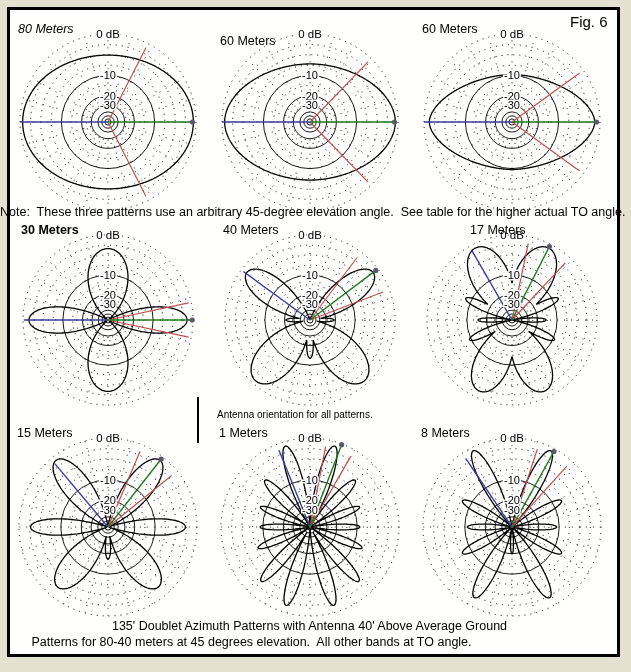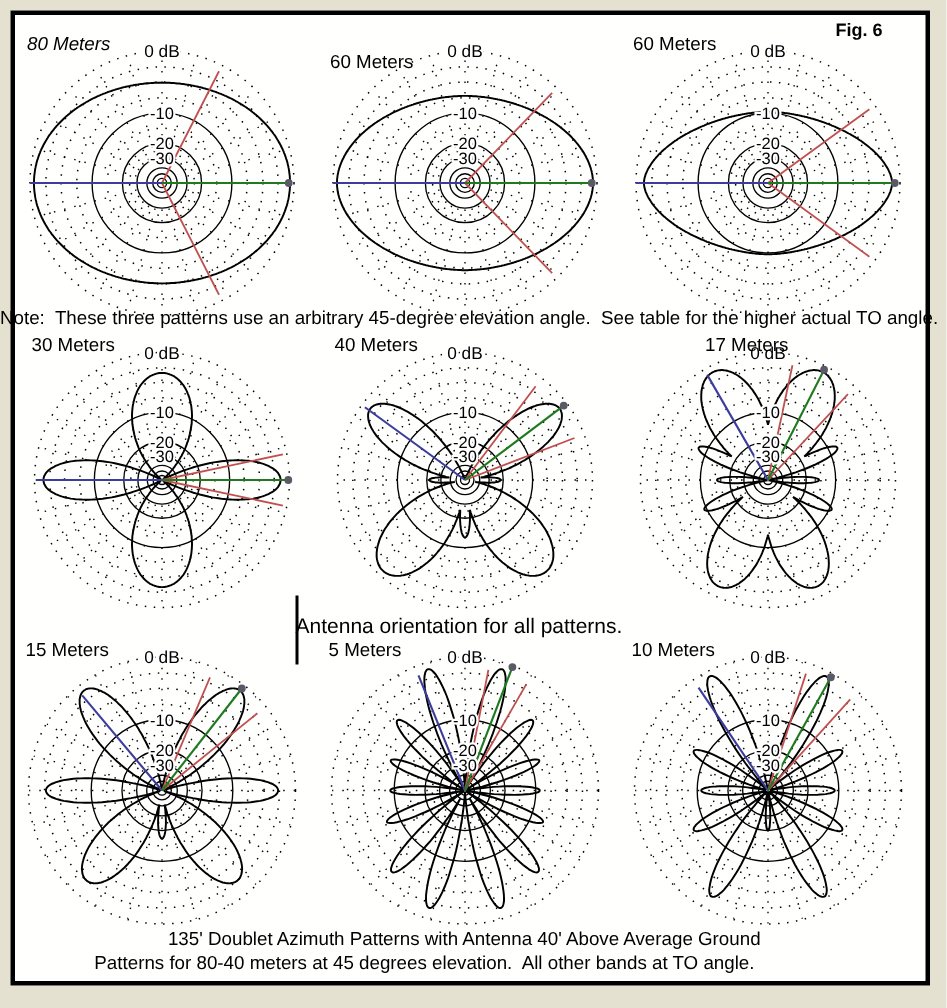"Fig. 6" #fig-label { font-size: 12px -> 15px; font-weight: bold -> none; left: 557px -> 570px }
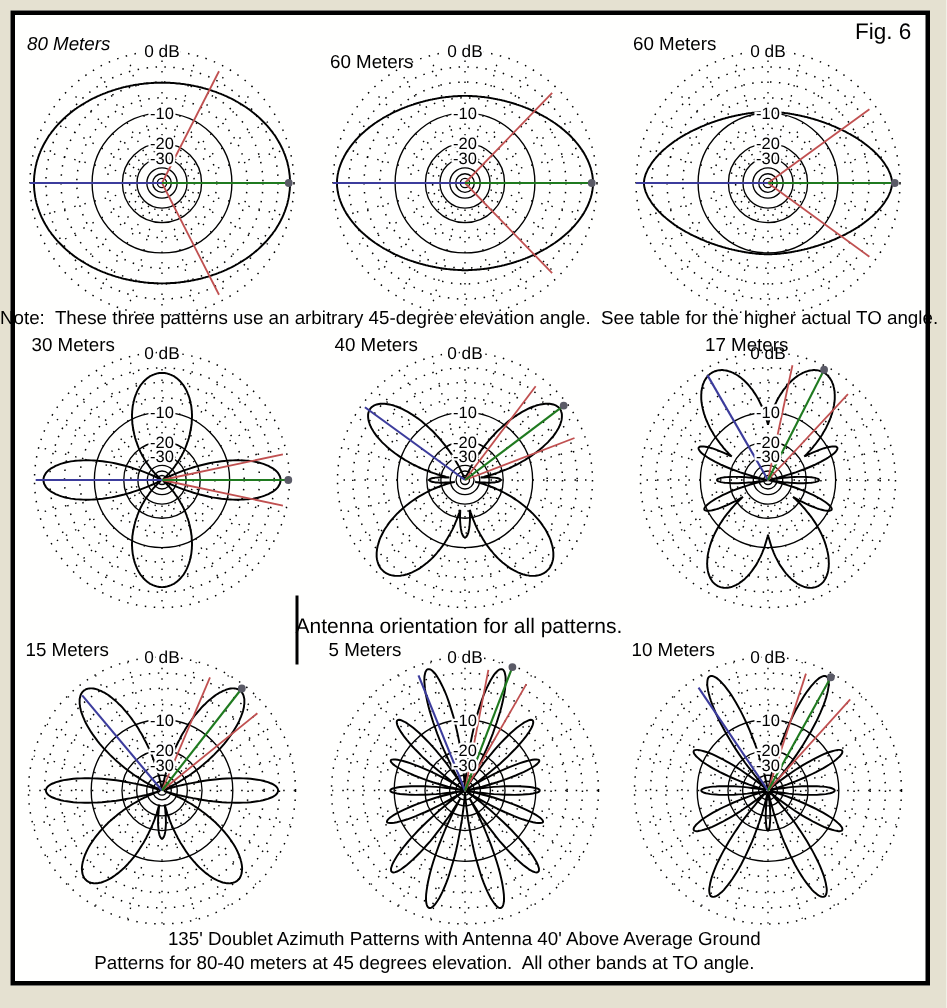"30 Meters" div.band-label { font-weight: none -> bold }
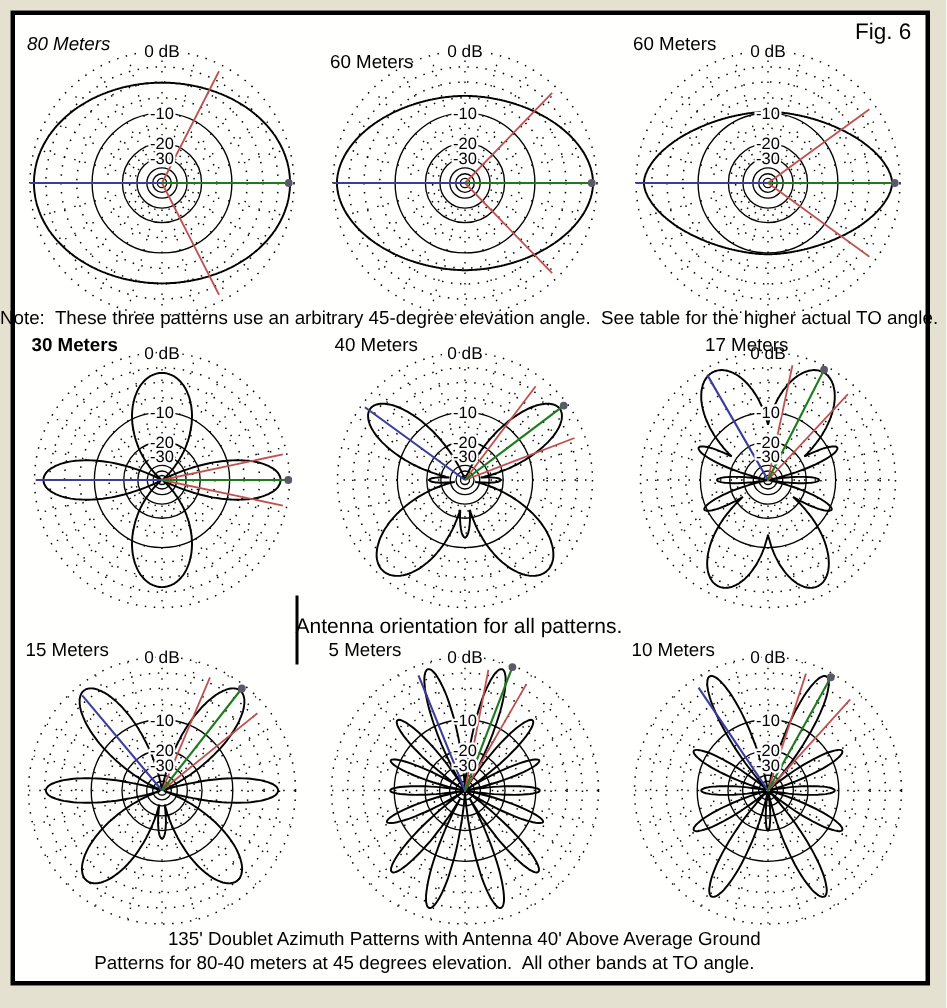"Antenna orientation for all patterns." #orient-caption { font-size: 14px -> 10px; left: 197px -> 217px }
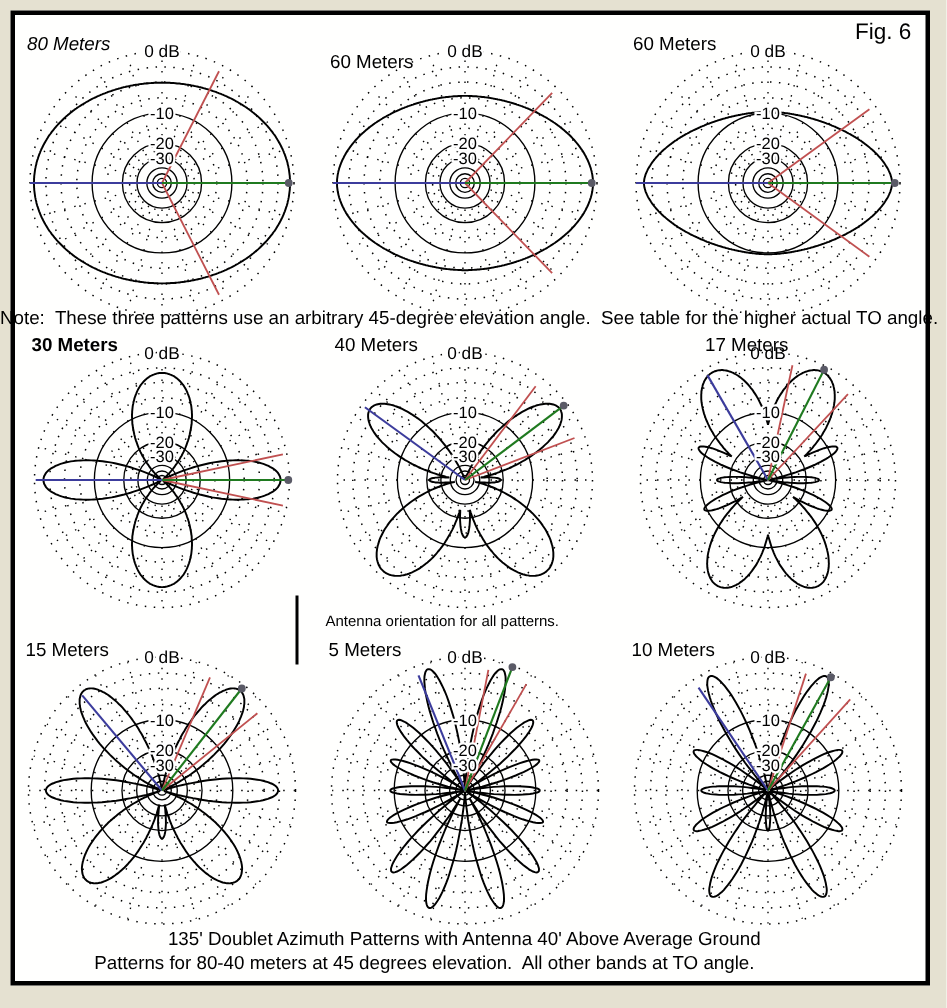"5 Meters" div.band-label { text: 5 -> 1 }
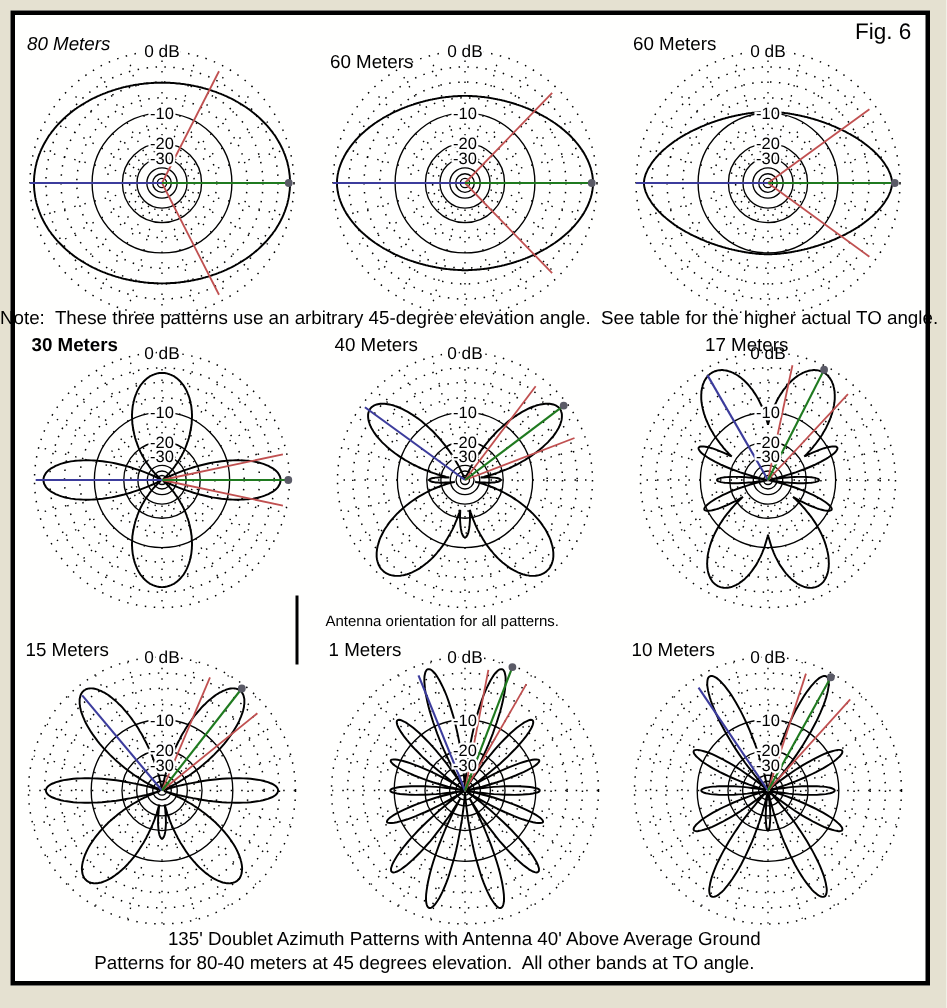"10 Meters" div.band-label { text: 10 -> 8 }
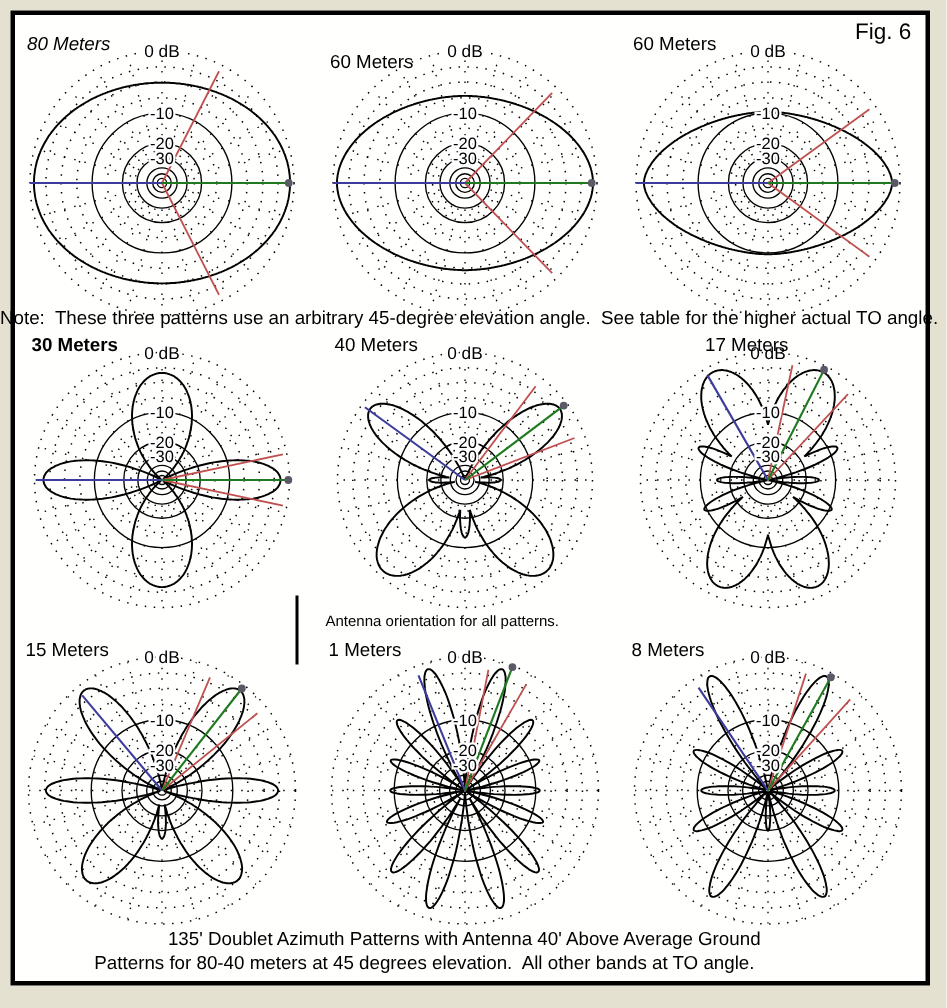"Patterns for 80-40 meters at" #caption2 { text-align: right -> center }
